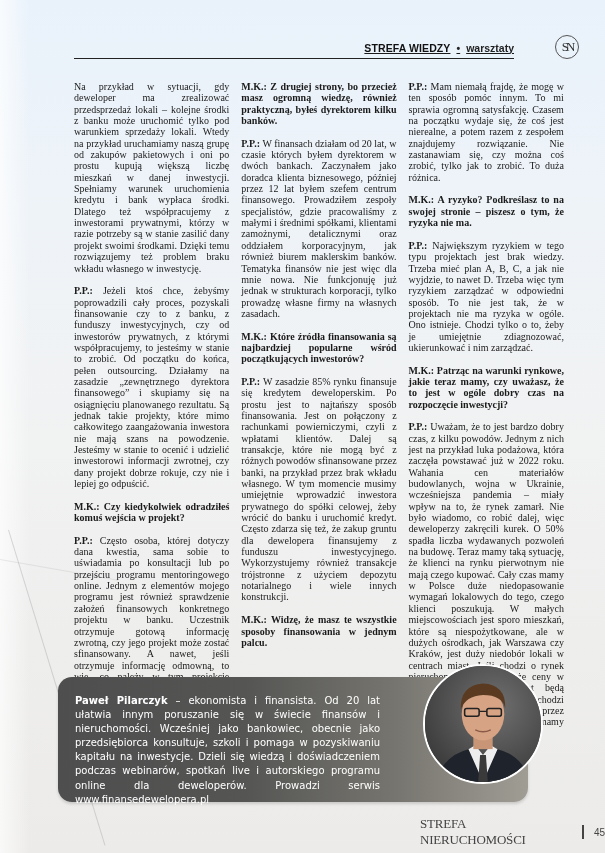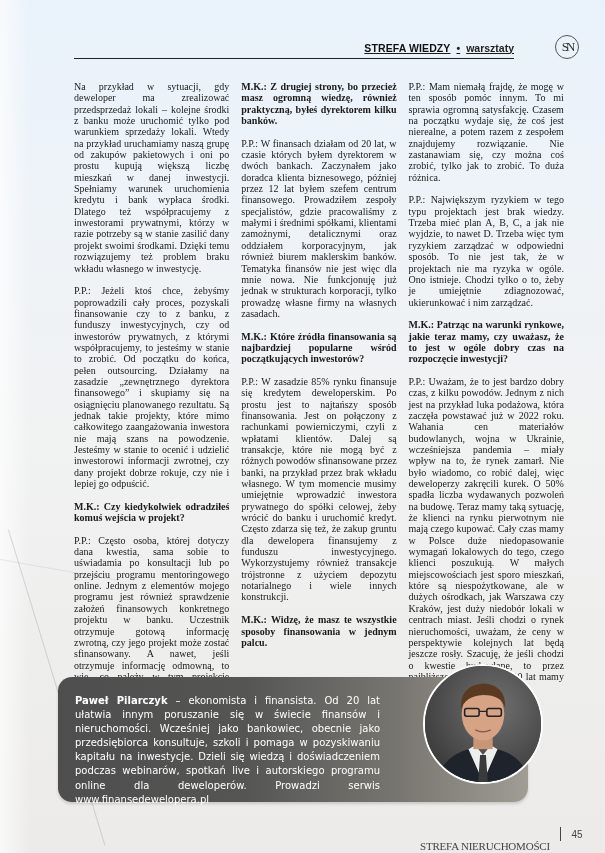"P.P.:" .col .sp { font-weight: normal -> bold }
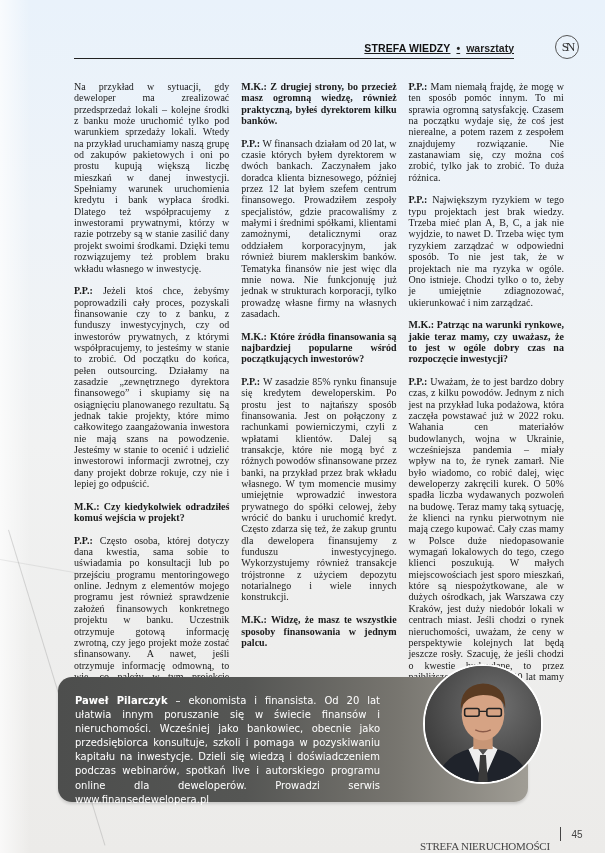"M.K.: A ryzyko? Podkreślasz to" p.q { html: none -> <p>M.K.: A ryzyko? Podkreślasz to na swojej stronie – piszesz o tym, że ryzyka nie ma.</p> }
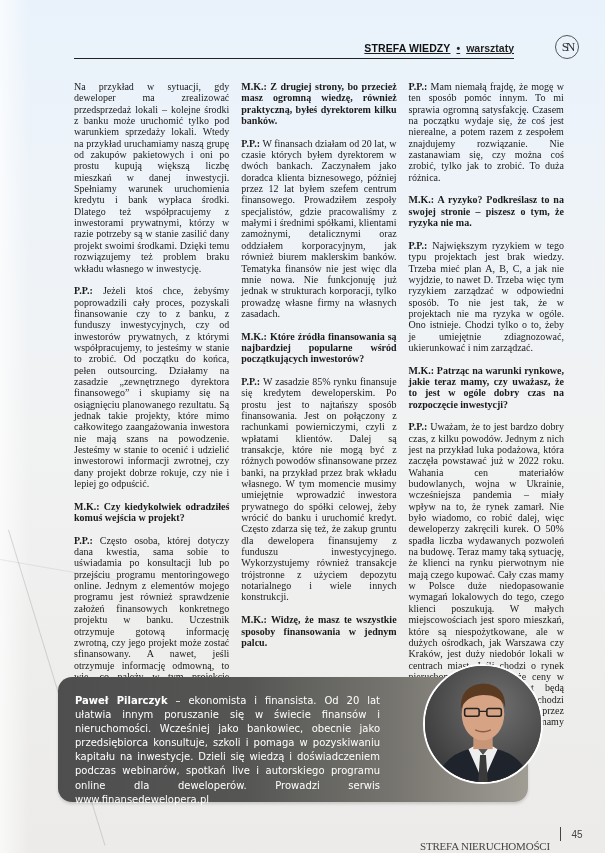"STREFA NIERUCHOMOŚCI" .footer .mag { font-size: 11px -> 13px; margin-top: 24px -> none }
